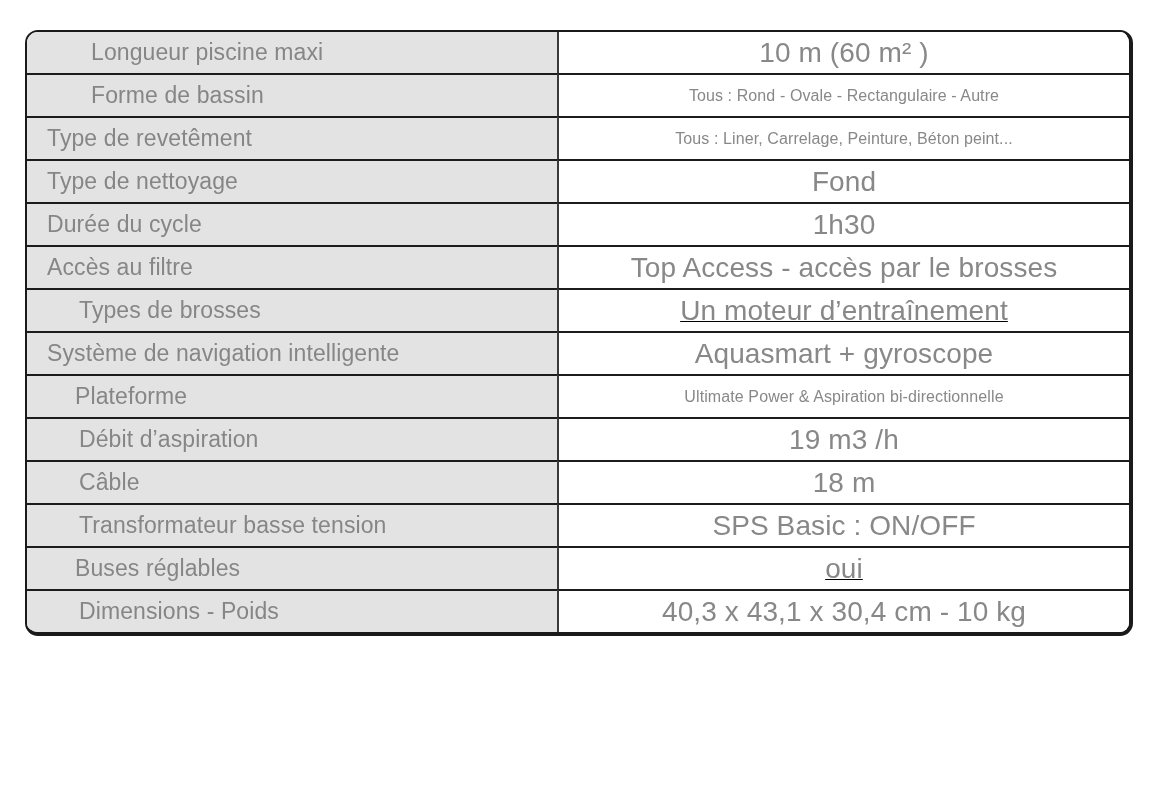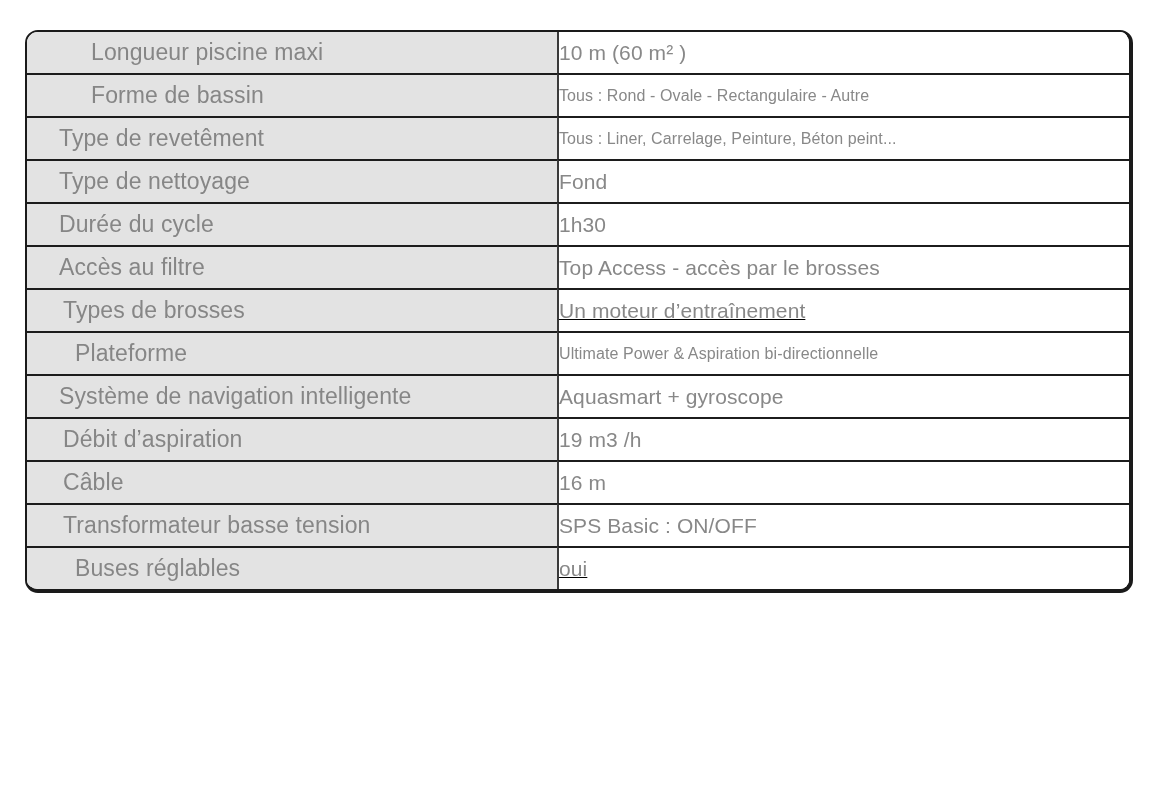"Longueur piscine maxi" table.spec-table tr.spec-row > td { text-align: none -> center }
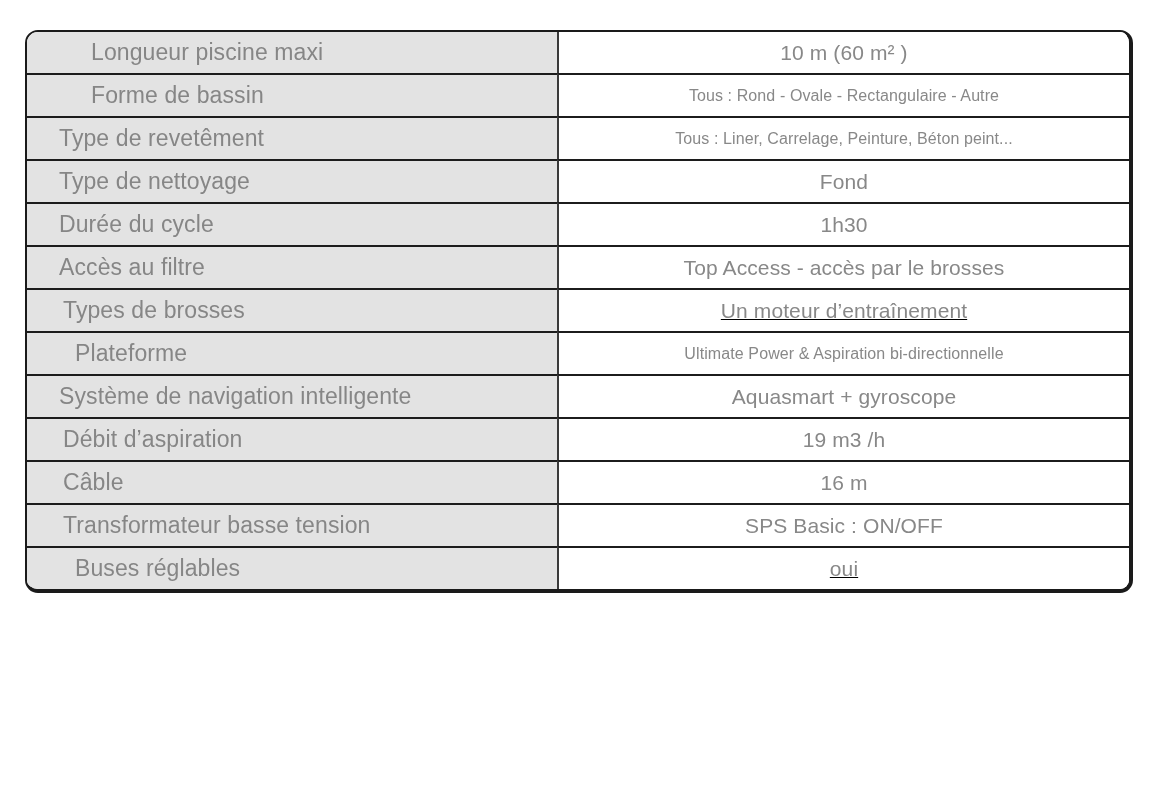"10 m (60 m² )" td.value-cell .value-text { font-size: 21px -> 28px }
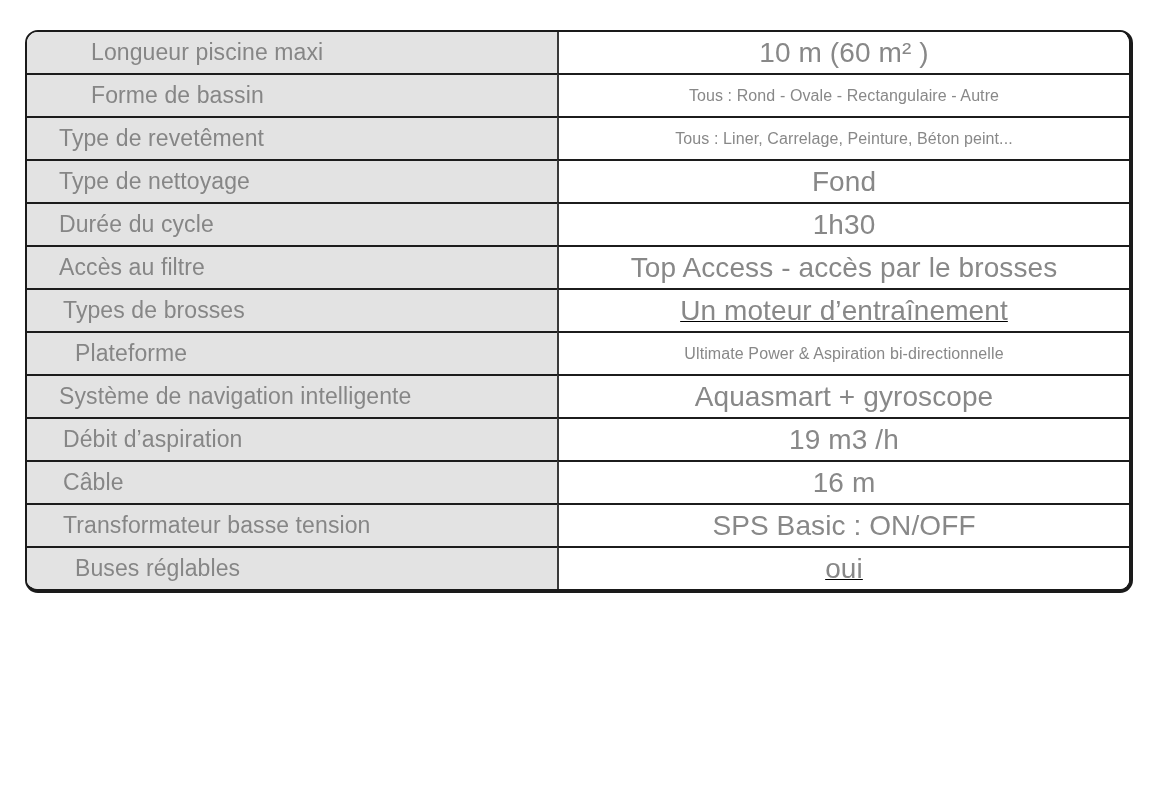"Type de revetêment" .ind-40 { padding-left: 32px -> 20px }
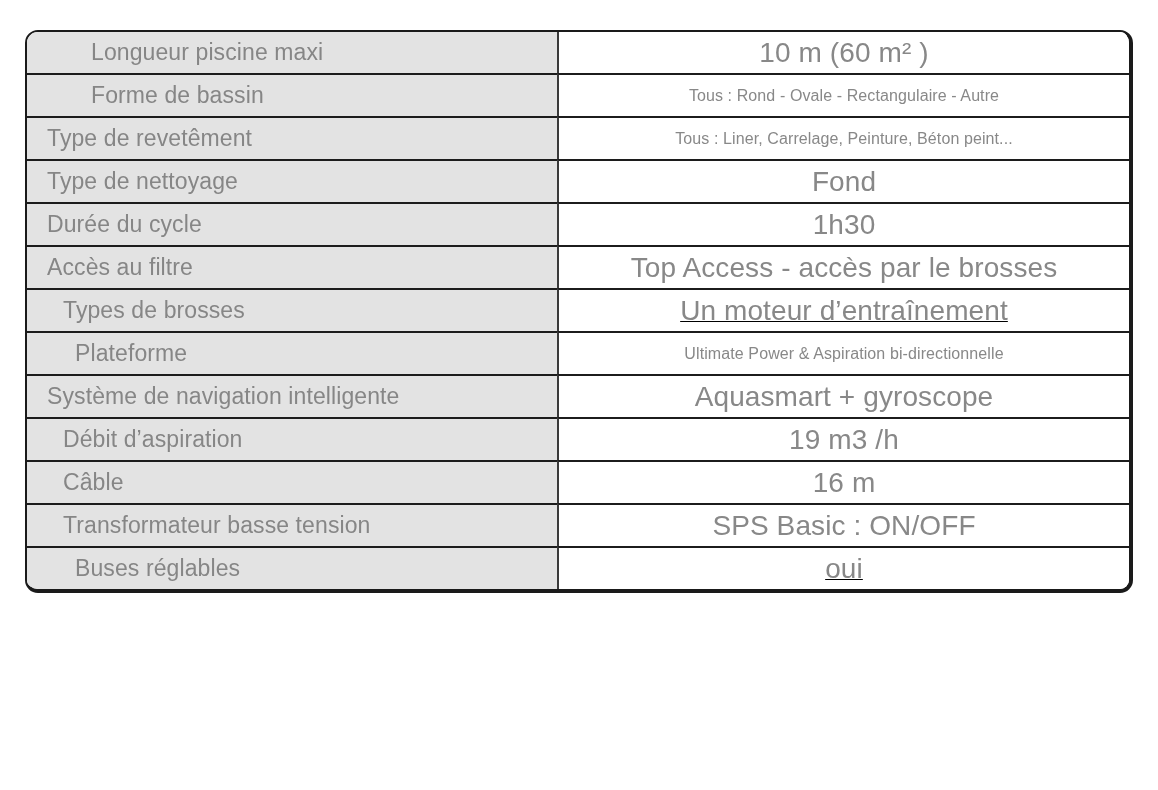"Types de brosses" .ind-44 { padding-left: 36px -> 52px }
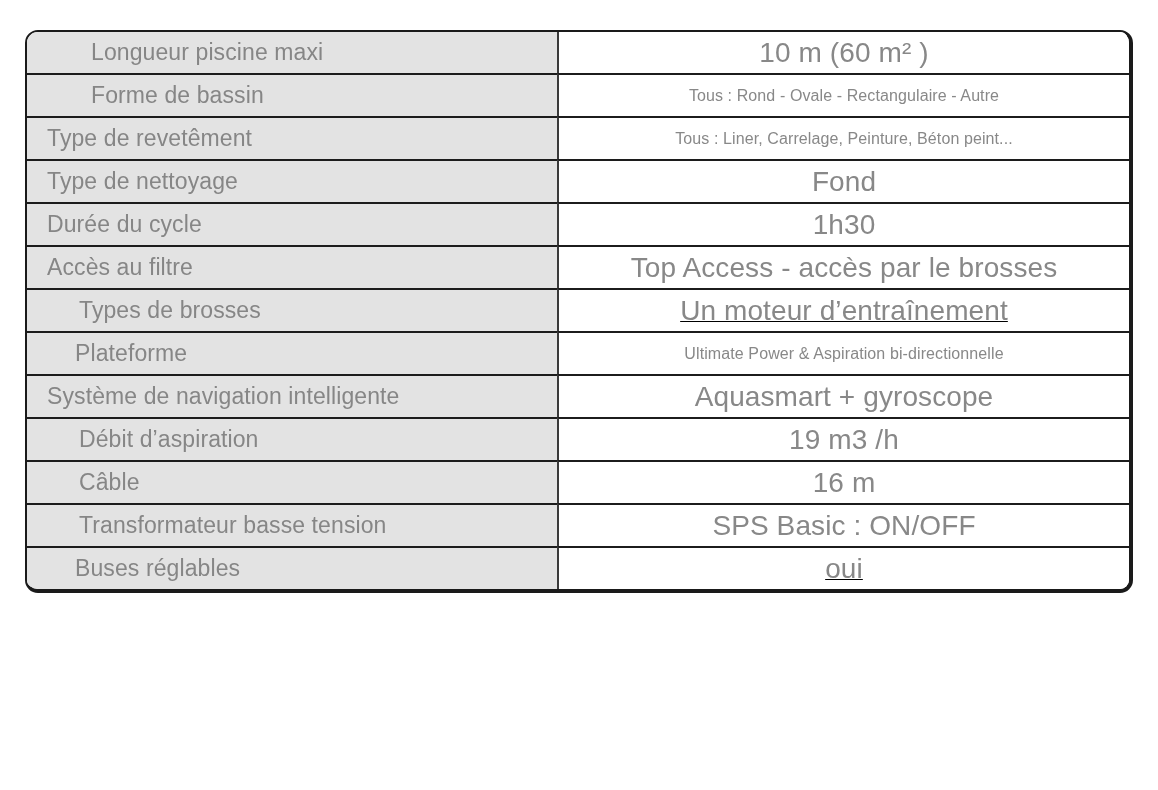"Plateforme" tr.spec-row { order: before "Système de navigation intelligente" -> after "Système de navigation intelligente" }
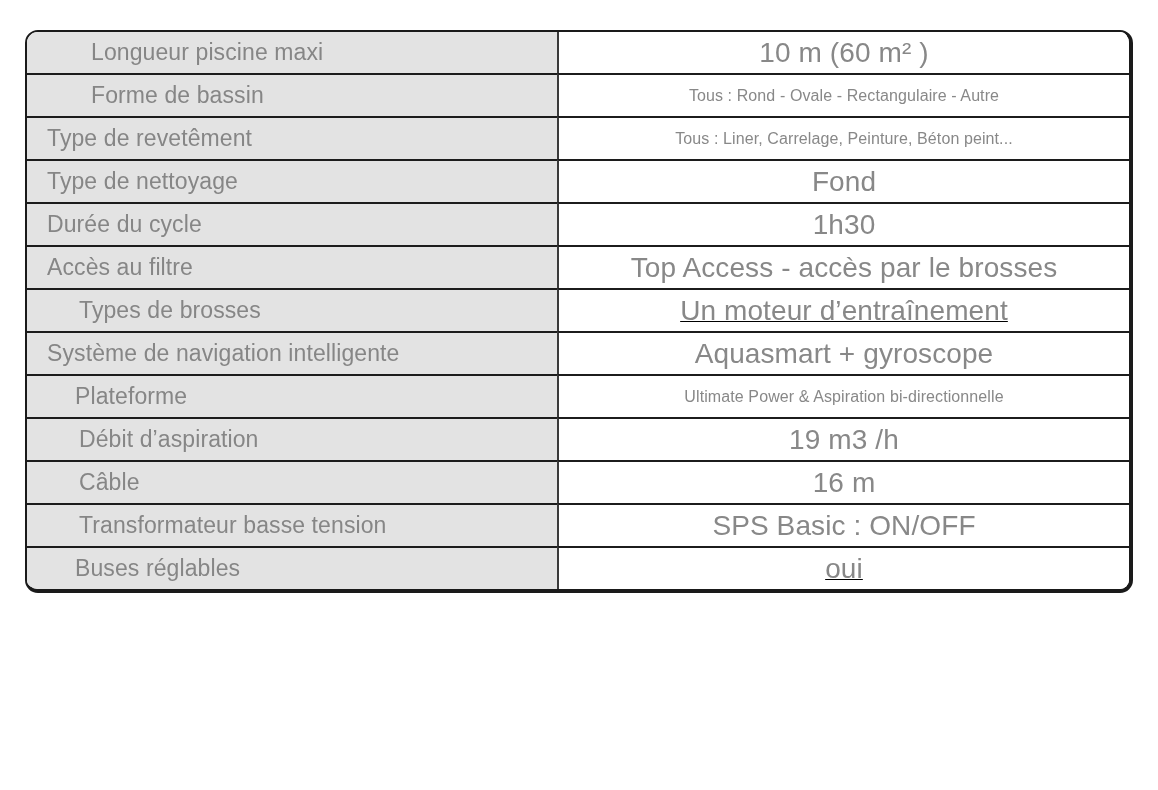"16 m" span.value-text { text: 16 -> 18 }
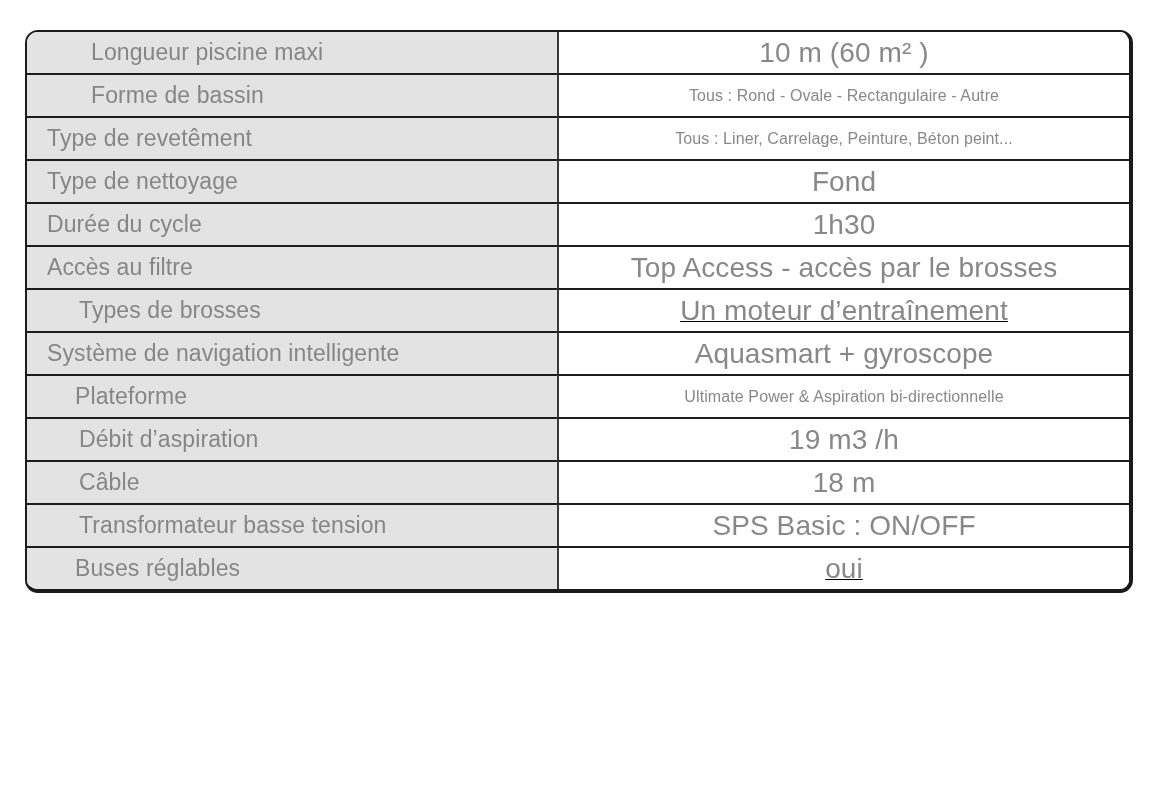"Dimensions - Poids" tr.spec-row { html: none -> <tr> <td> <div> <span>Dimensions - Poids</span> </div> </td> <td> <span>40,3 x 43,1 x 30,4 cm - 10 kg</span> </td> </tr> }
